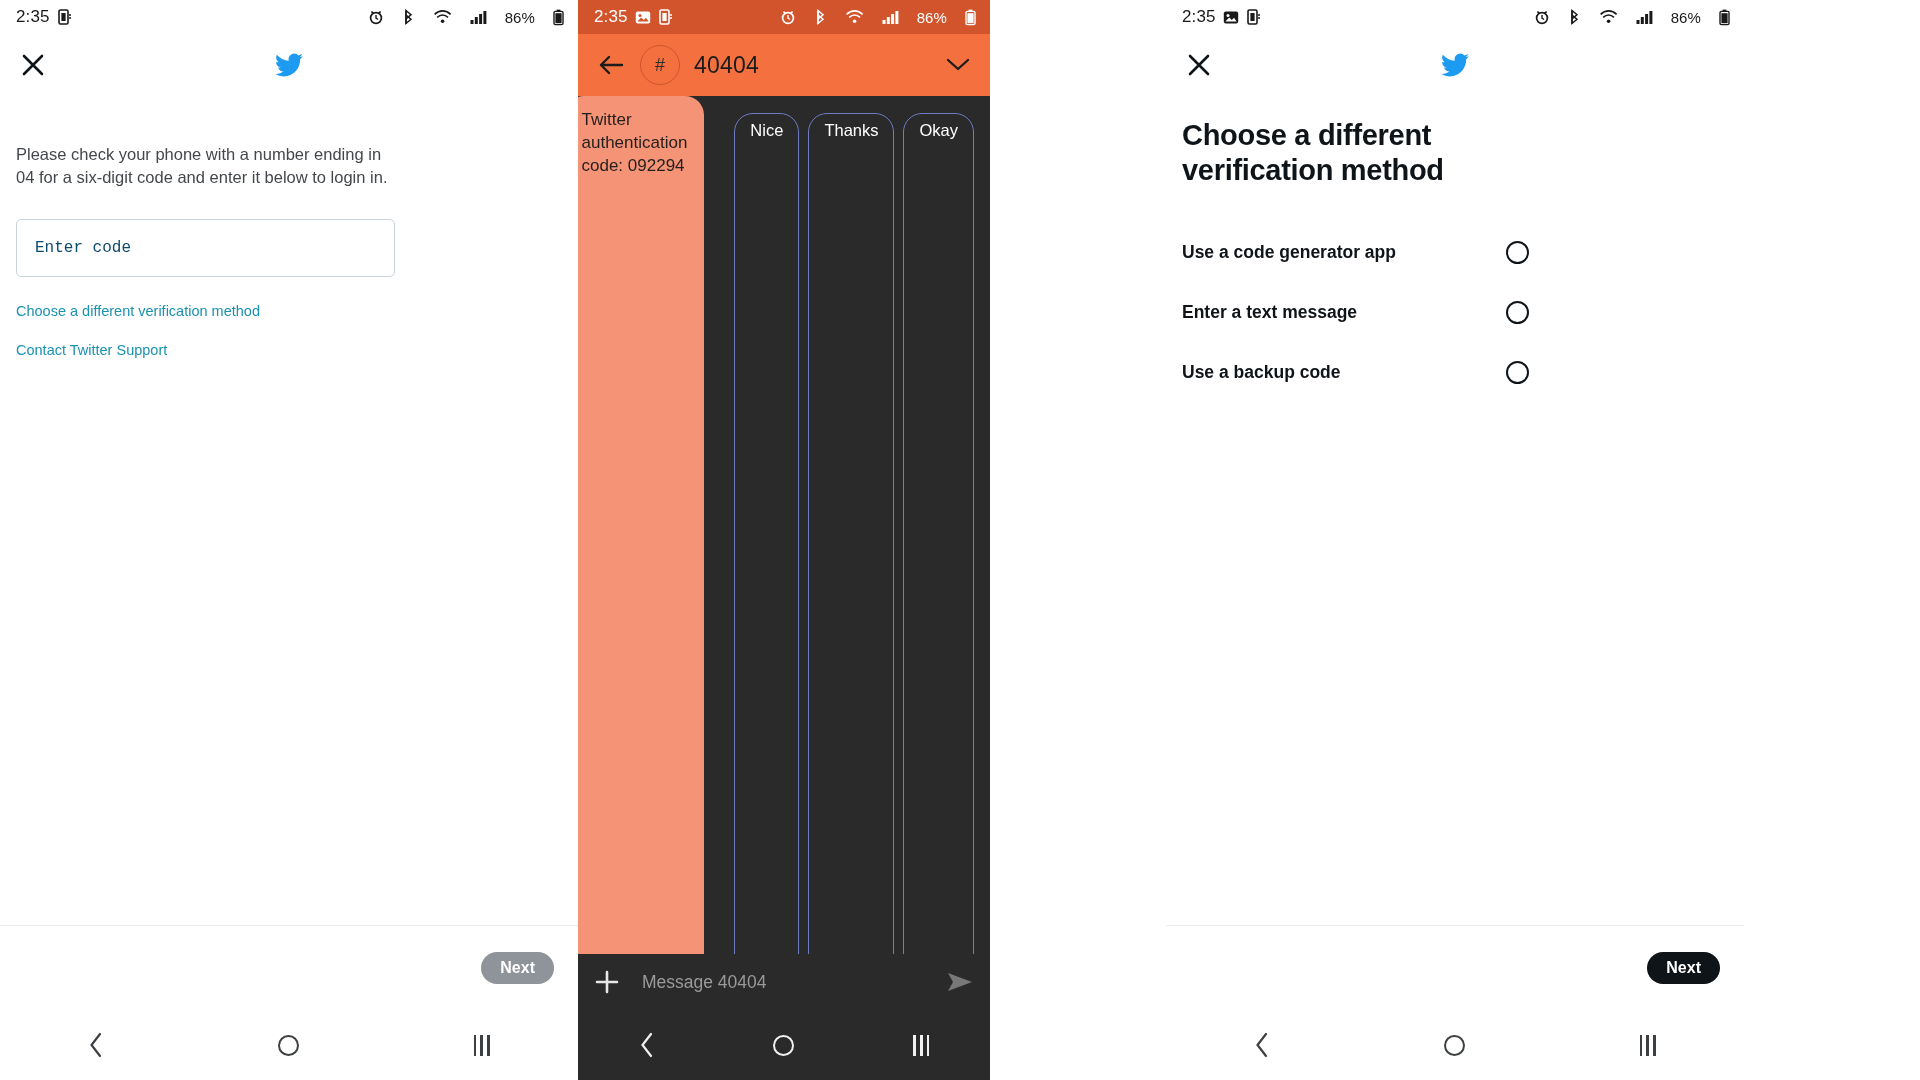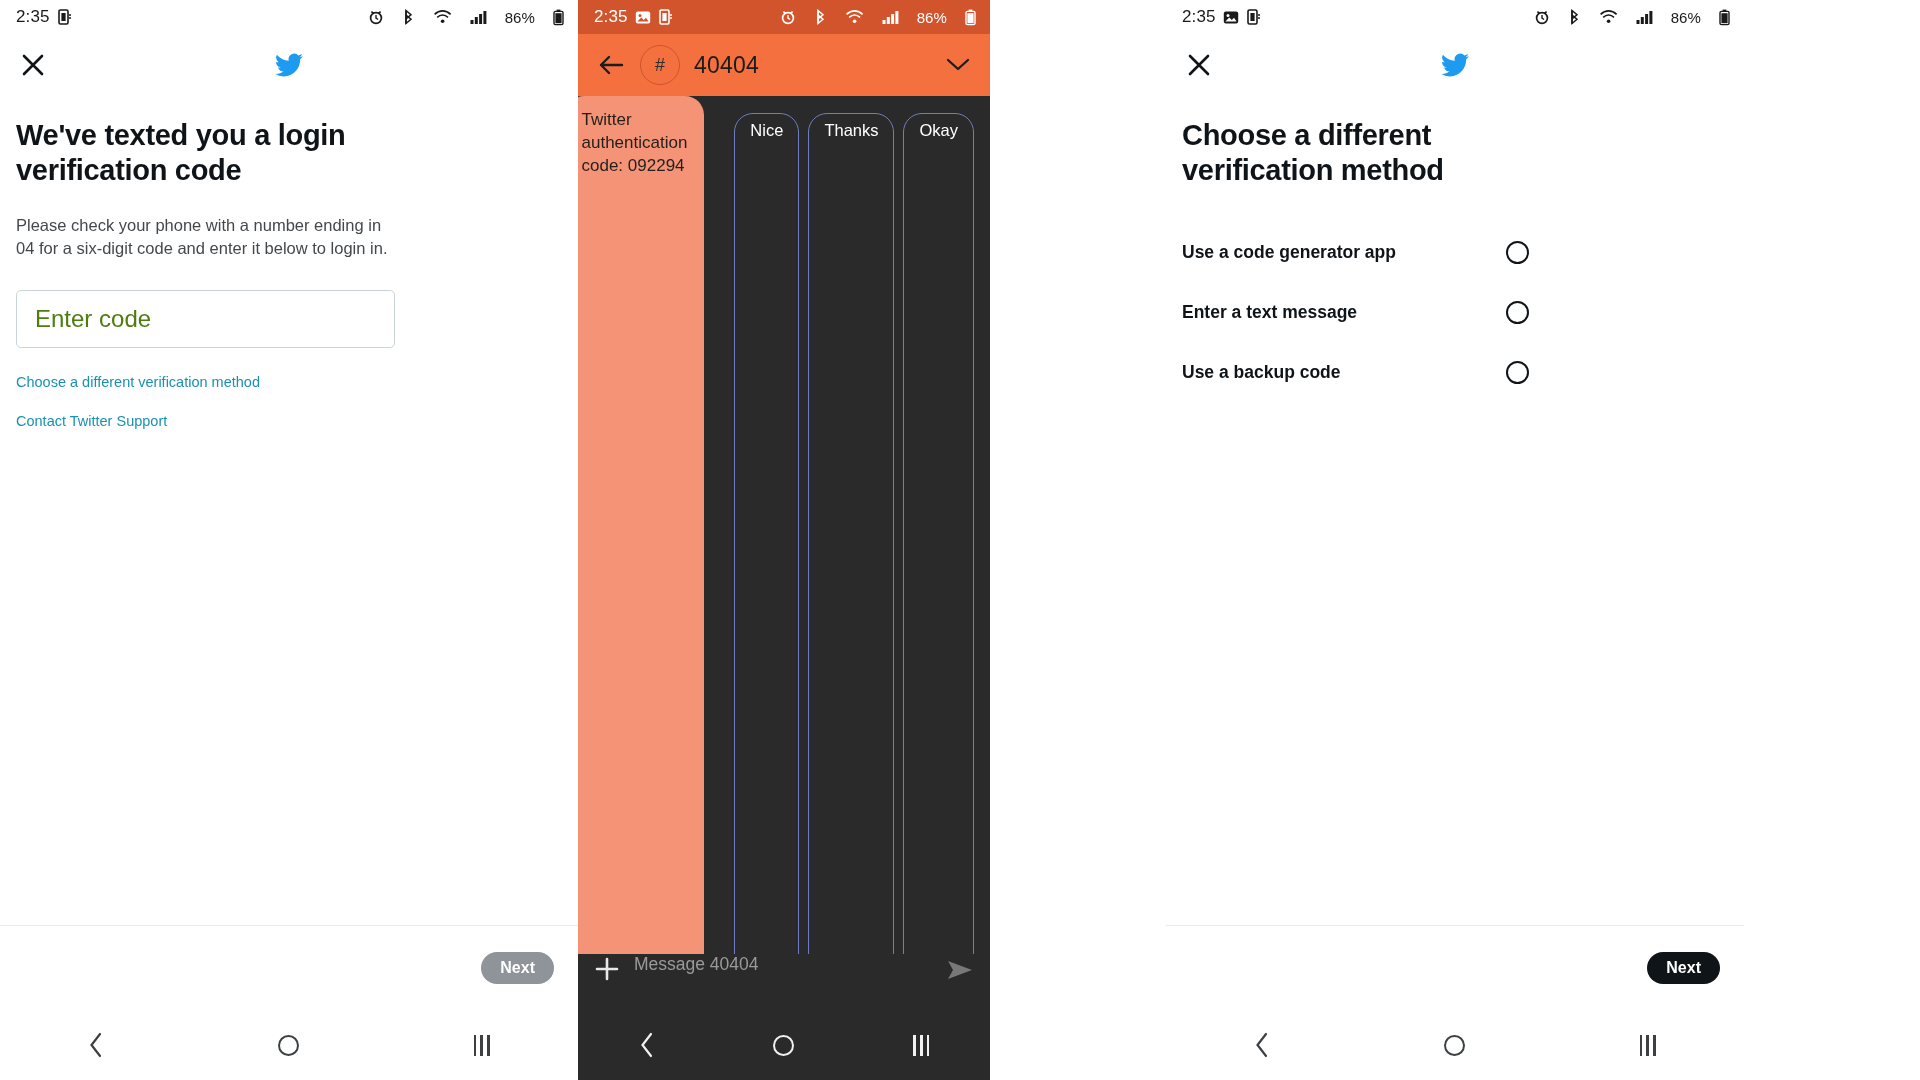"We've texted you a login" h1.tw-heading { html: <h1>We've texted you a login verification code</h1> -> none }
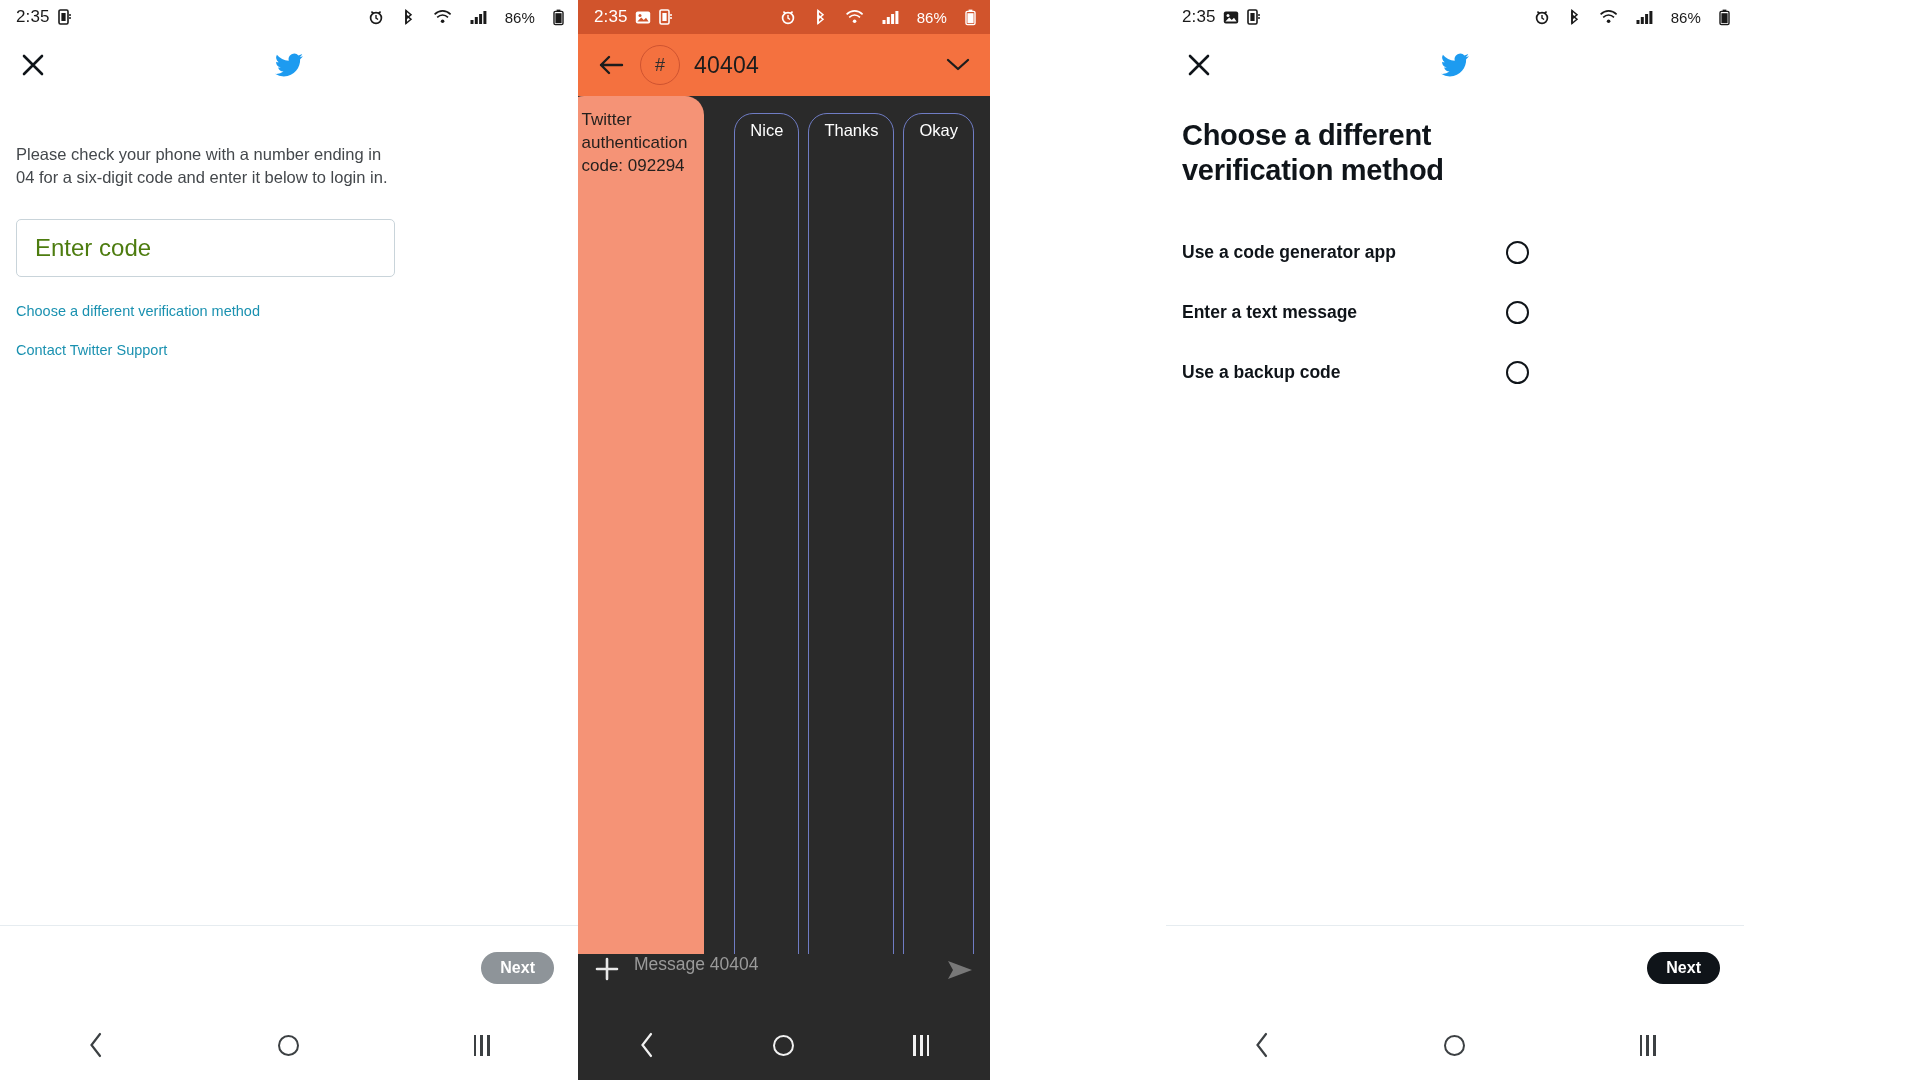"Enter code" .tw-input .ph { color: #4d7c0f -> #0c4a6e; font-family: none -> Liberation Mono, monospace; font-size: 24px -> 16px }
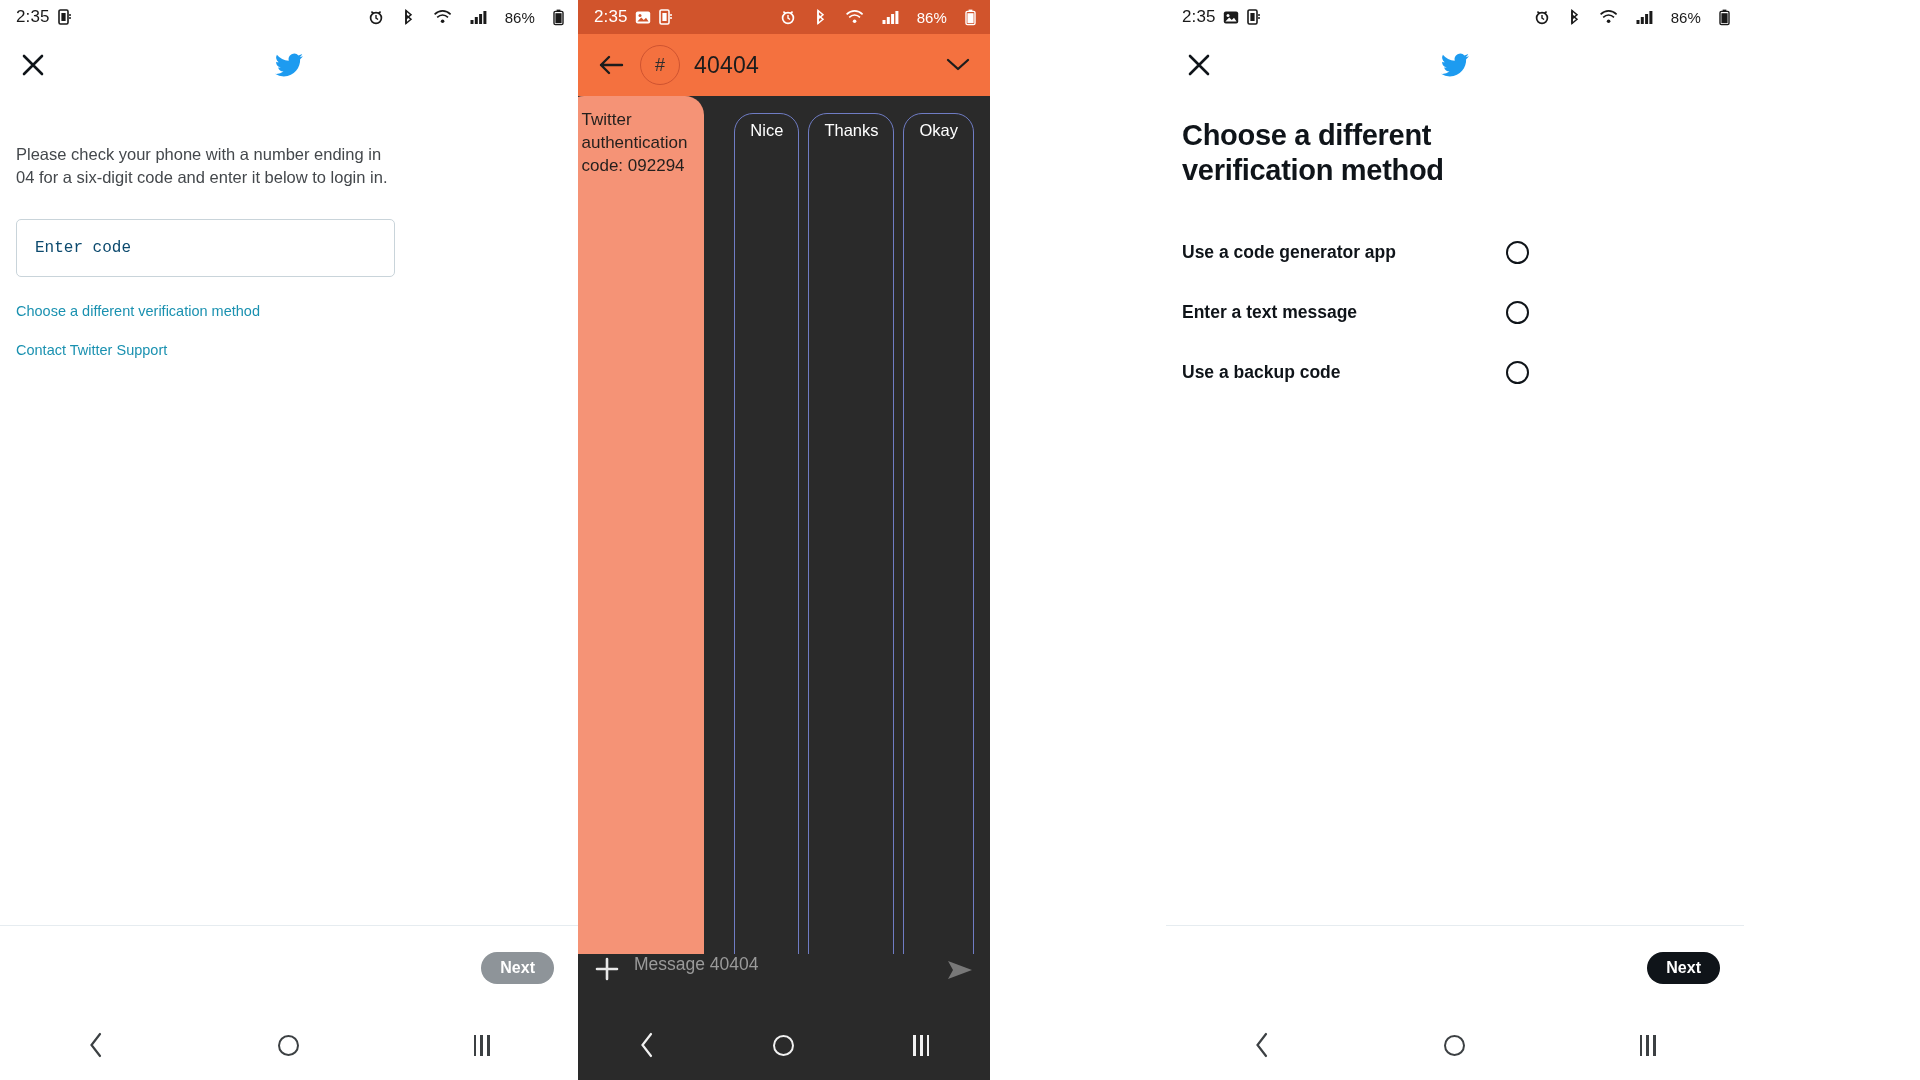"Message 40404" .sms-compose { align-items: flex-start -> center; gap: 12px -> 20px }
